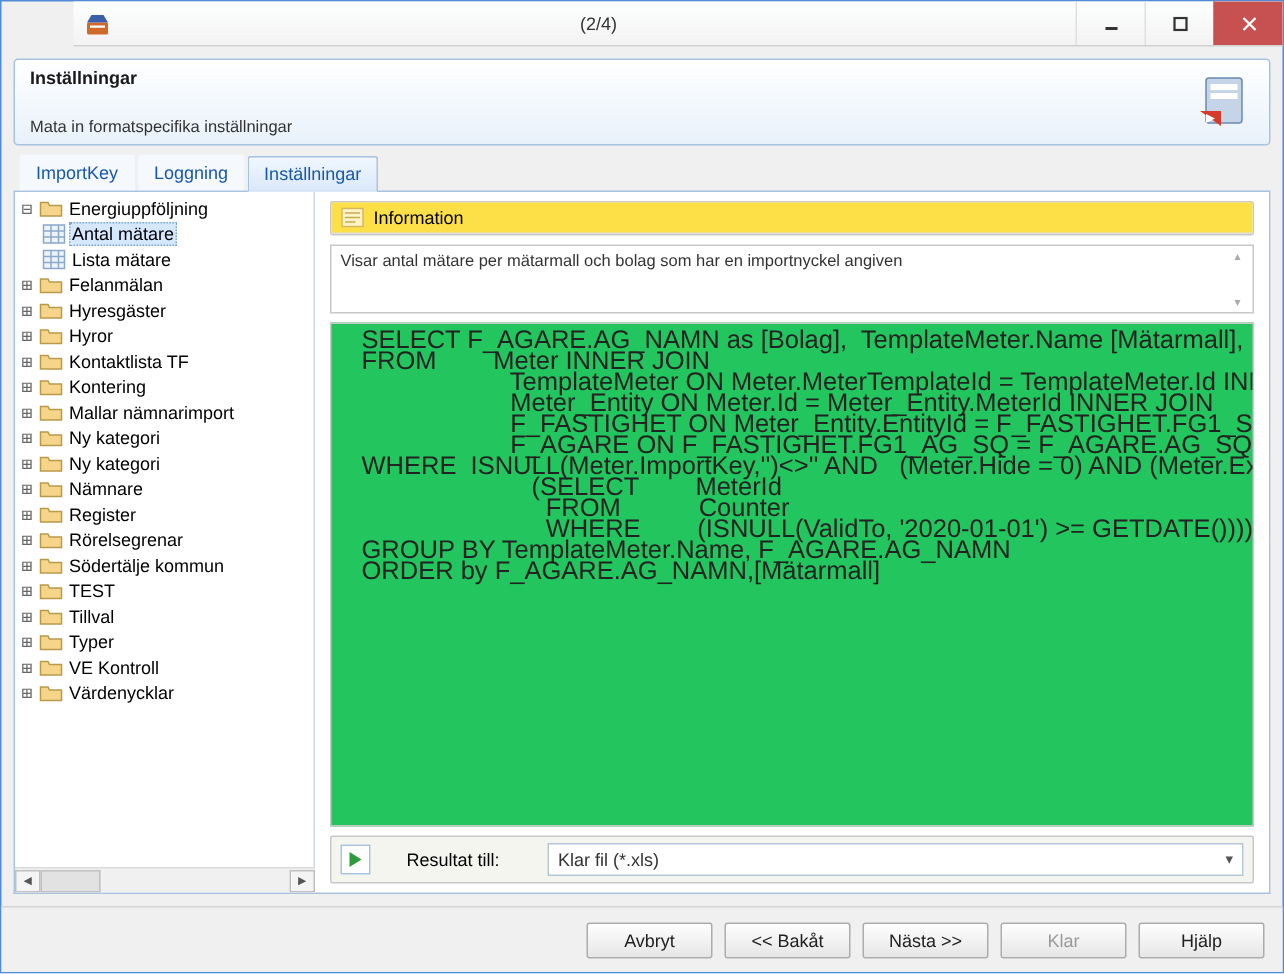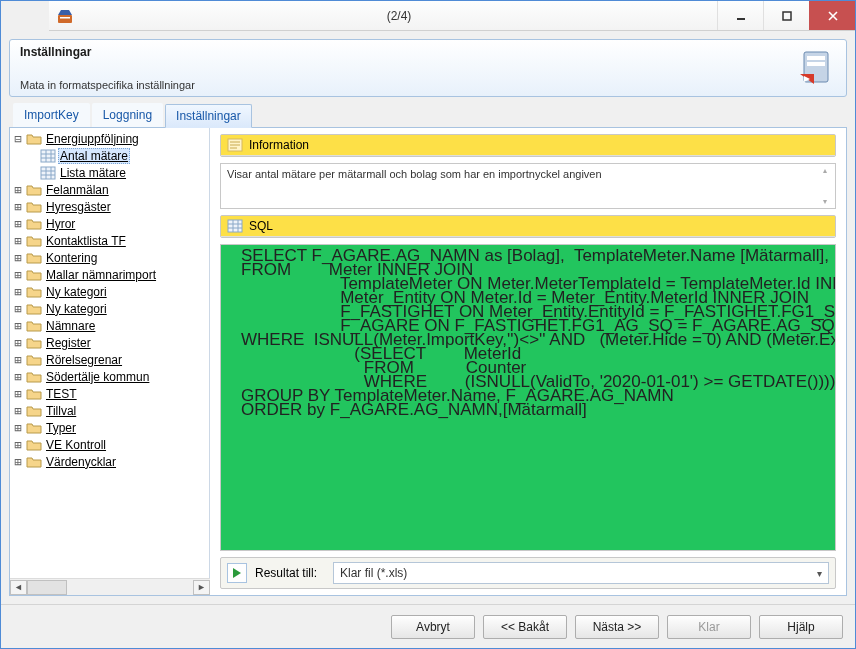"Energiuppföljning" .tnode .lbl { text-decoration: underline -> none }
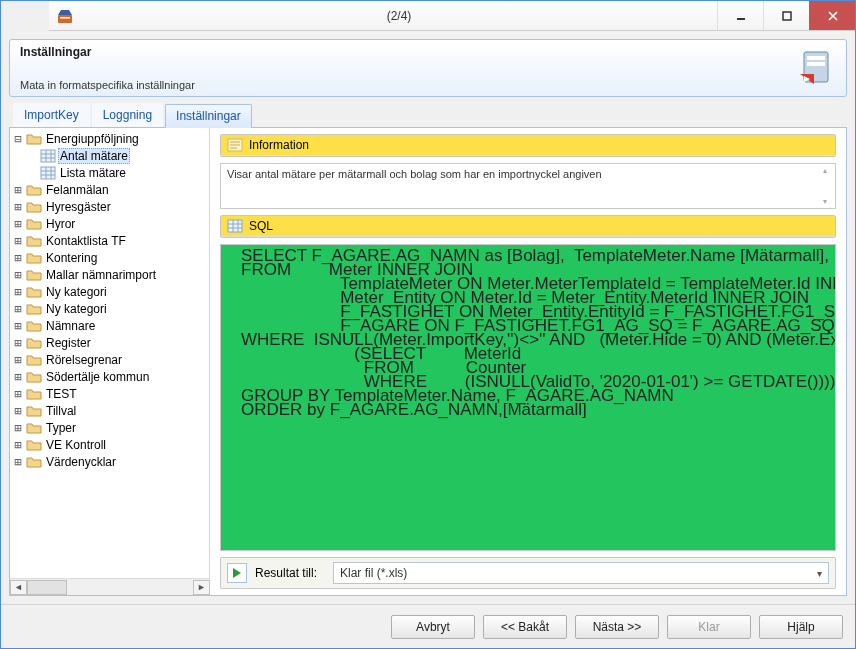"Antal mätare" .tnode.child { padding-left: 28px -> 16px }
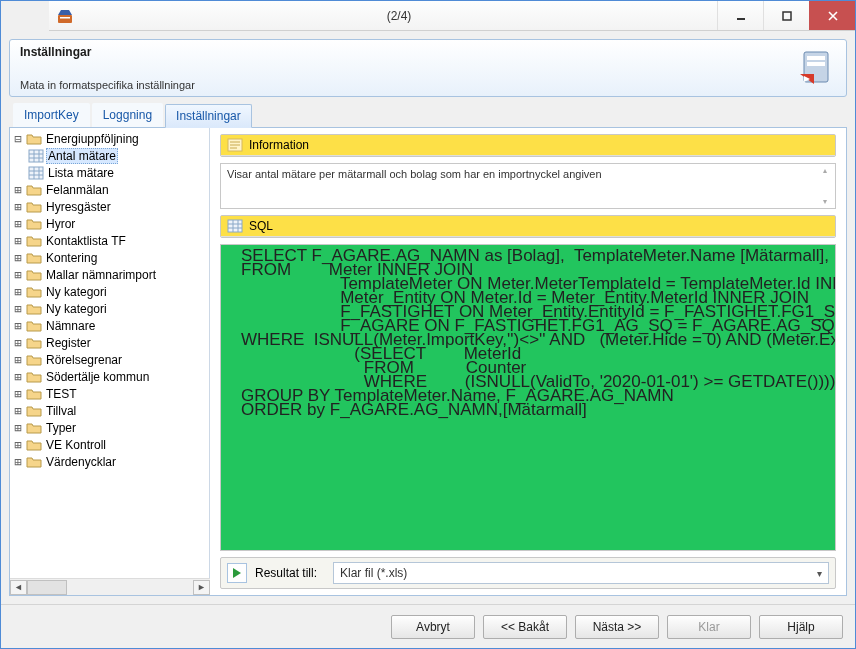"SQL" div.fieldset { html: <div> <div> <span> <svg> <rect></rect> <line></line> <line></line> <line></line> <line></line> </svg> </span> <span>SQL</span> </div> </div> -> none }
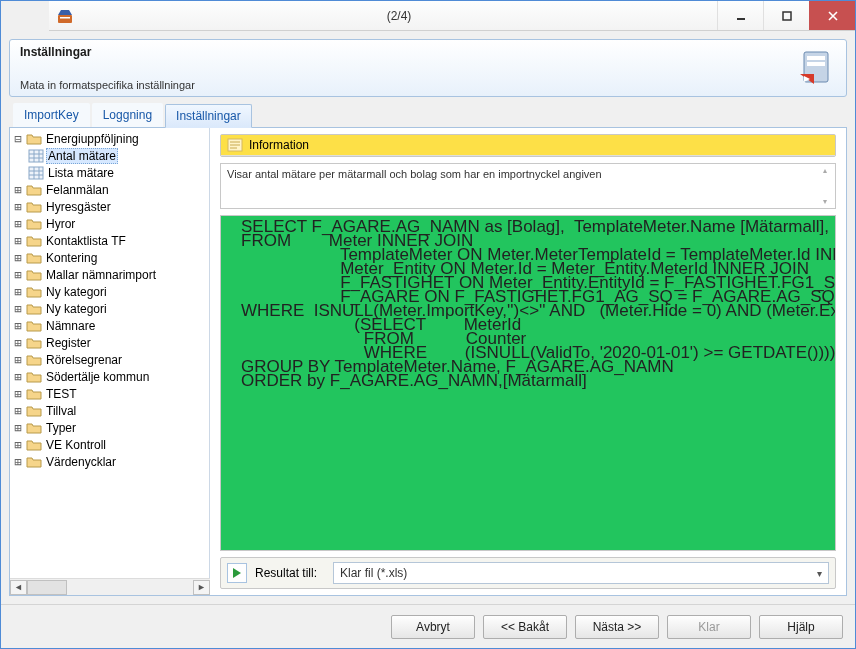"Resultat till:" .resultrow { gap: 8px -> 24px }
